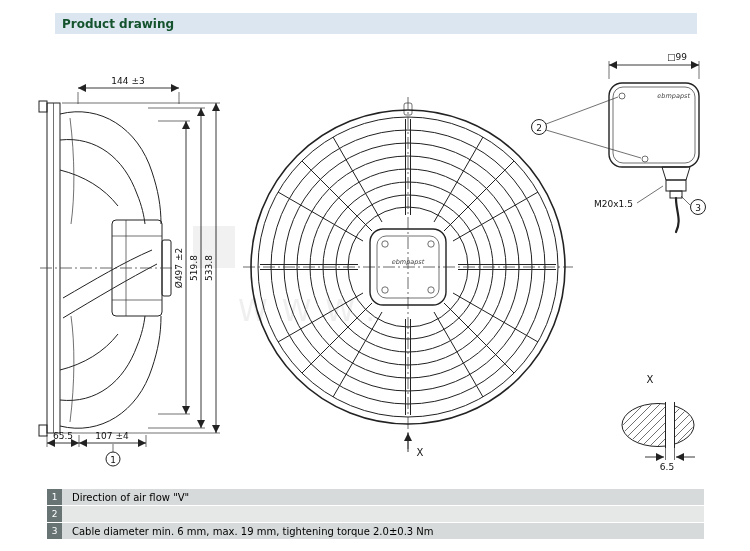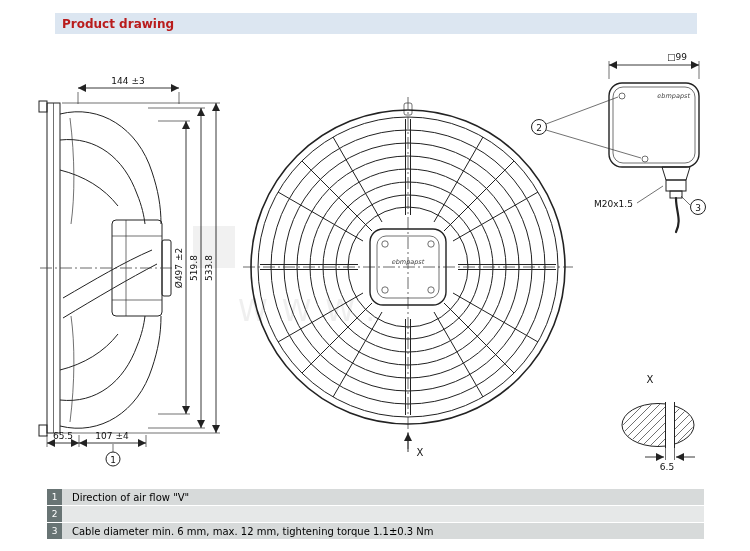"Product drawing" .header { color: #b91c1c -> #14532d }
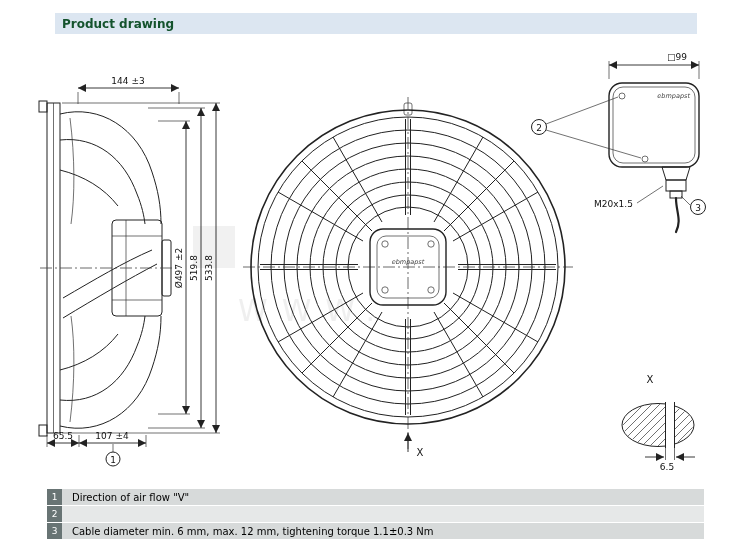"Cable diameter min. 6 mm," div.ttext { text: 12 mm, tightening torque 1.1 -> 19 mm, tightening torque 2.0 }
